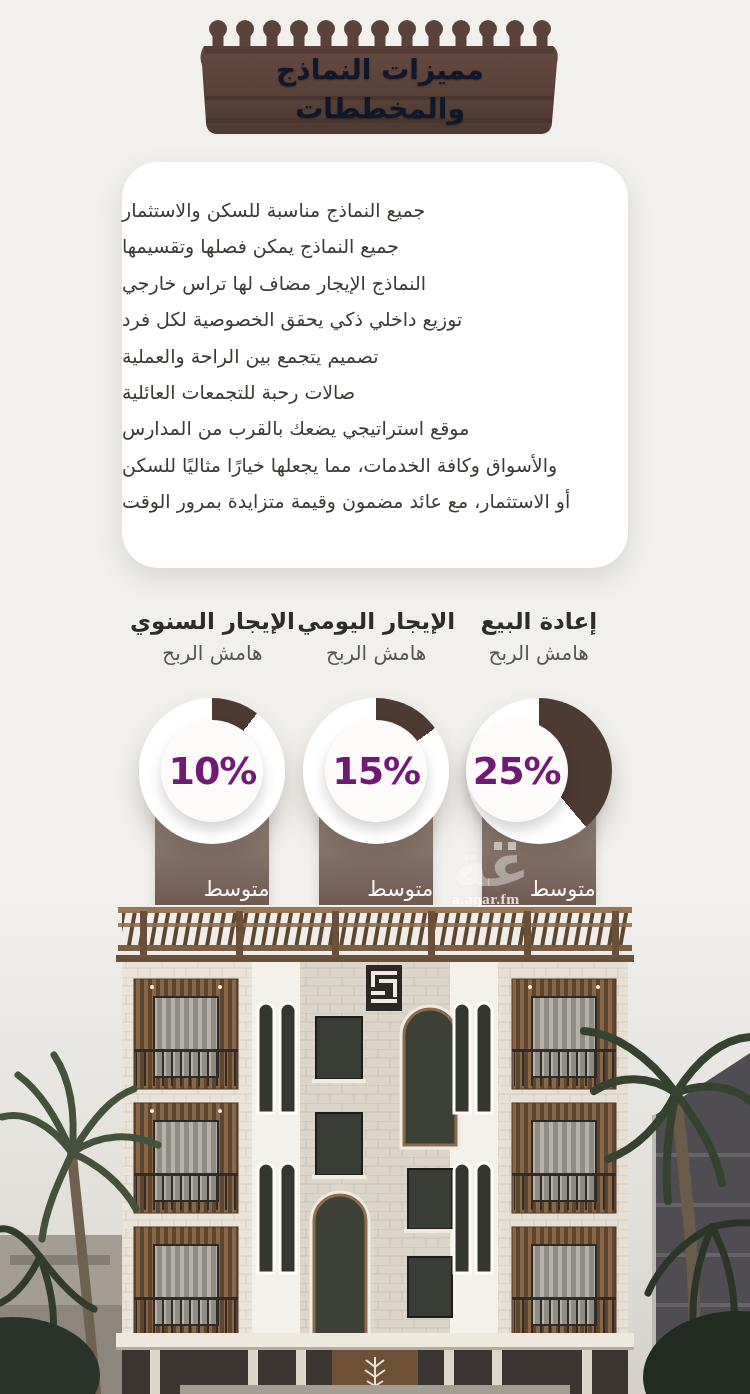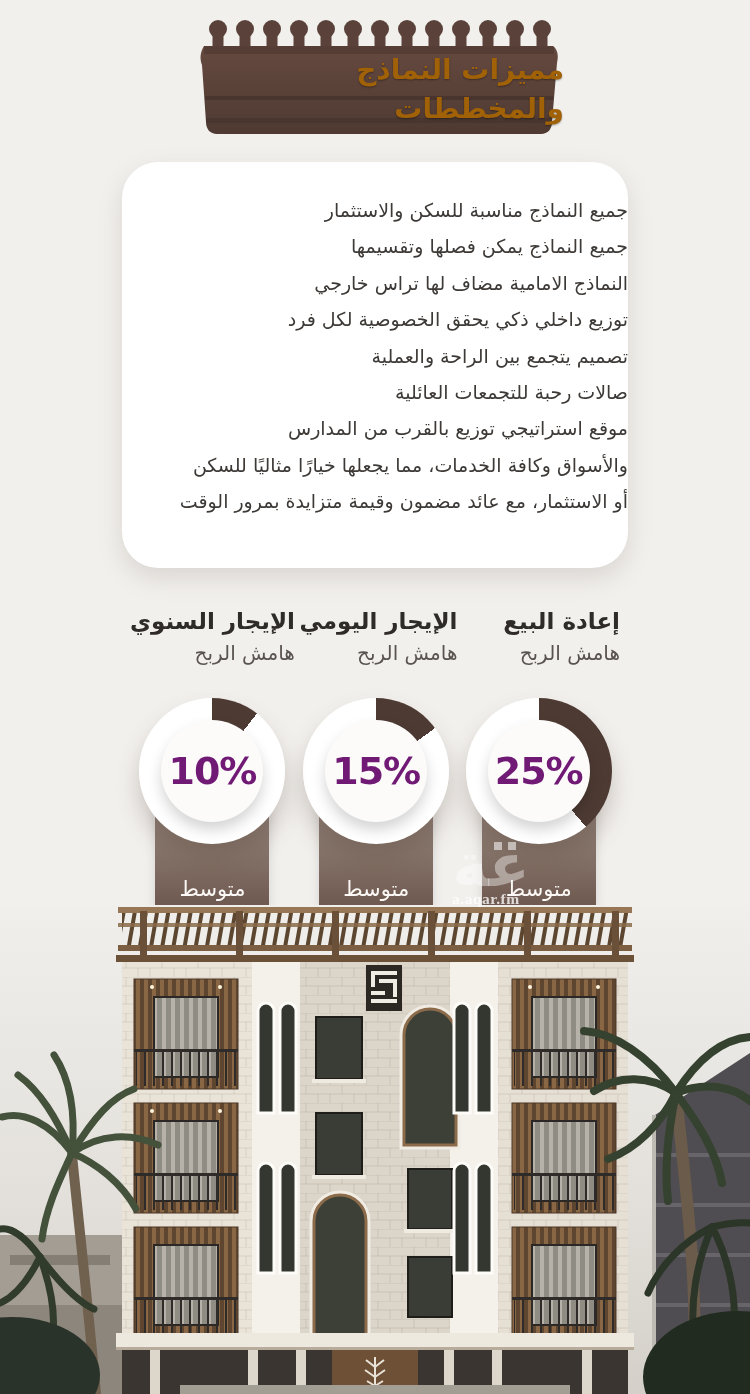"مميزات النماذج" .banner-text { color: #a16207 -> #0f172a; text-align: right -> center }
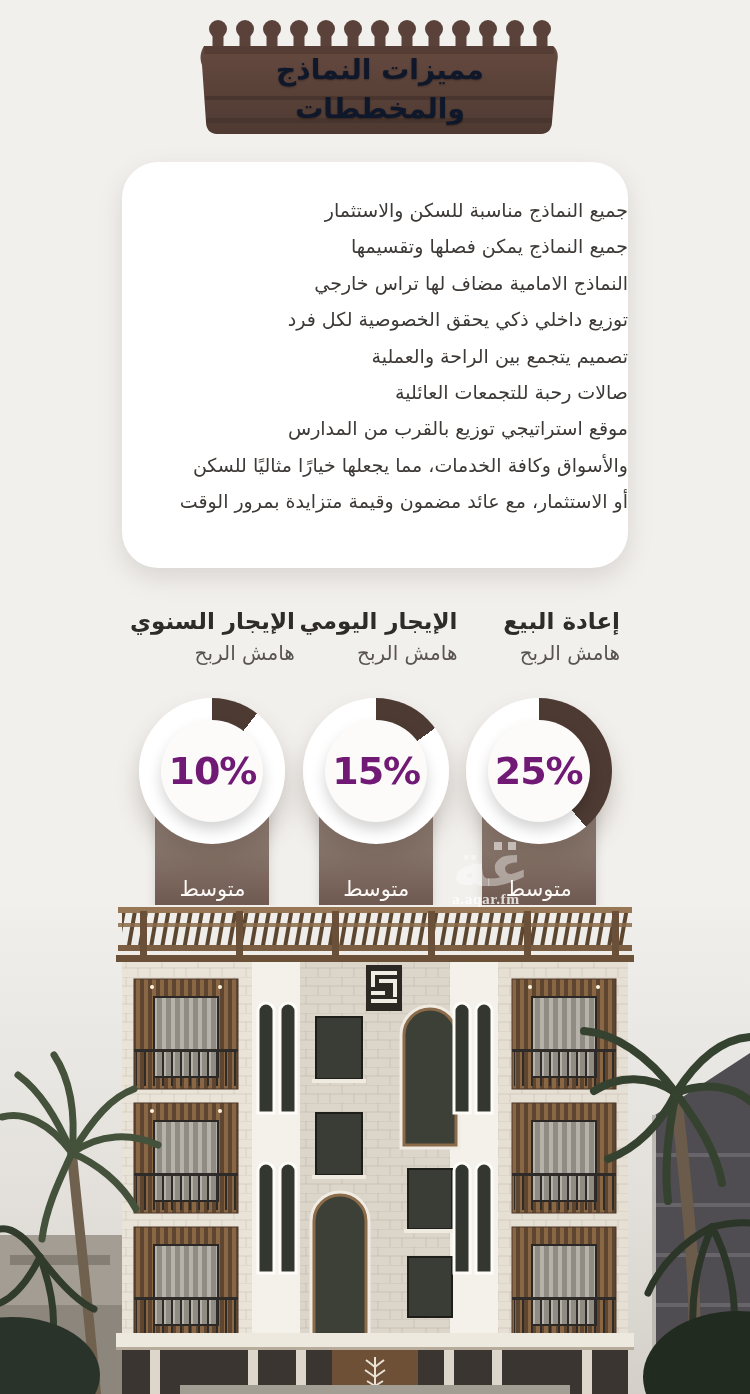"جميع النماذج مناسبة للسكن والاستثمار" .card .line { text-align: right -> left }
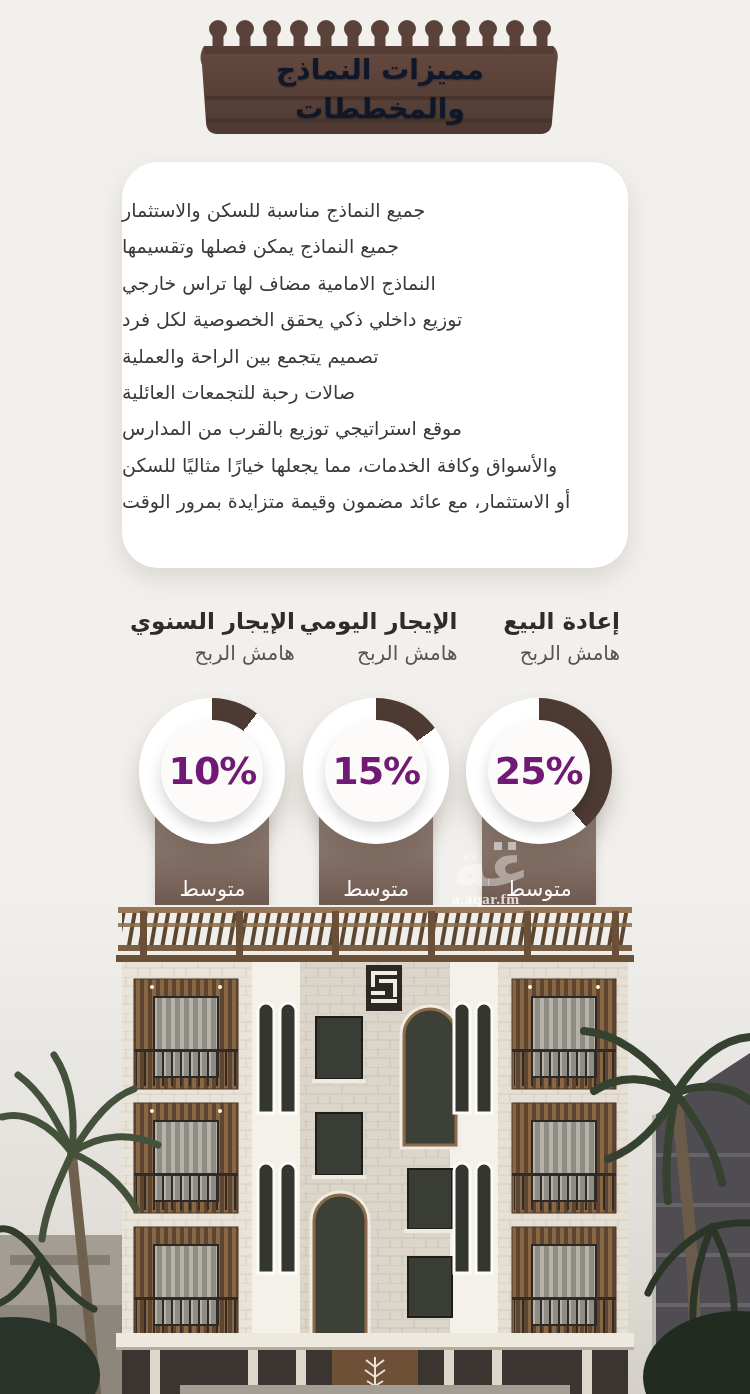"النماذج الامامية مضاف لها تراس" div.line { text: الامامية -> الإيجار }
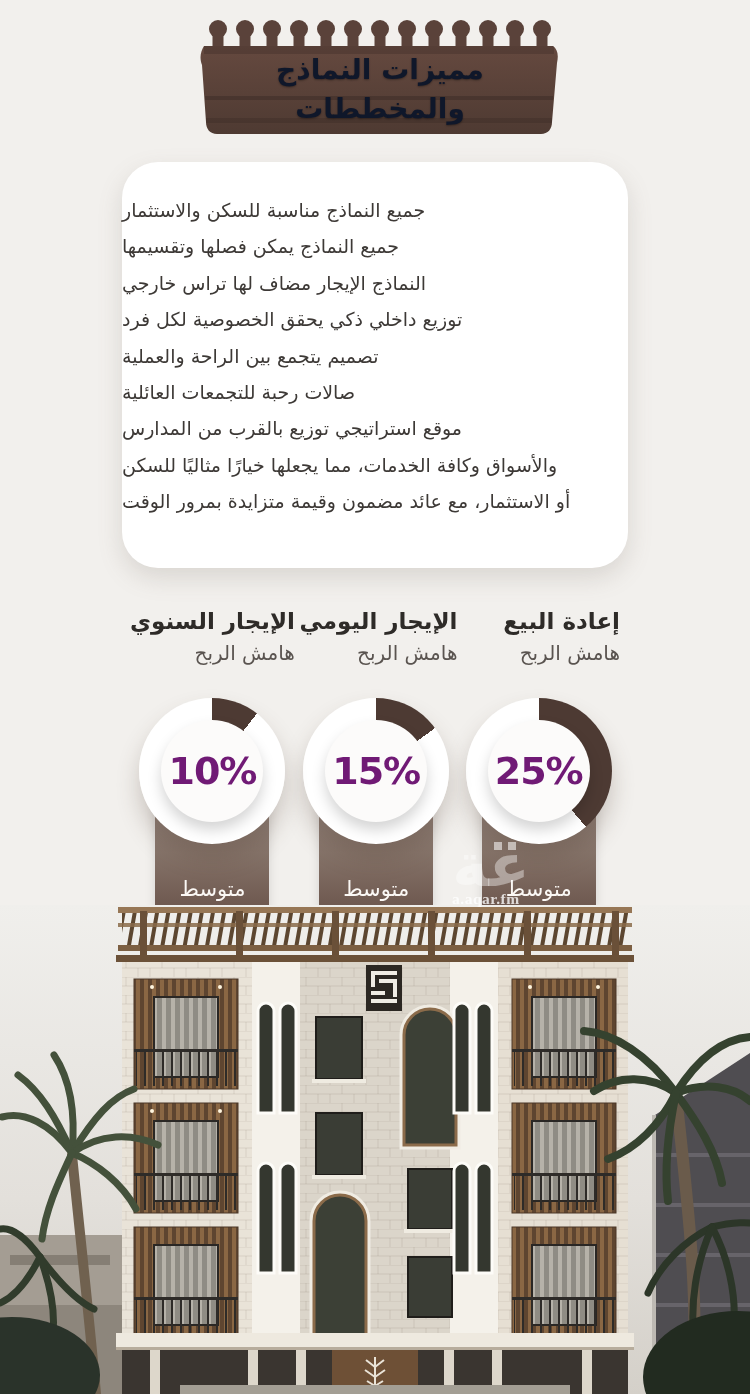"موقع استراتيجي توزيع بالقرب من" div.line { text: توزيع -> يضعك }
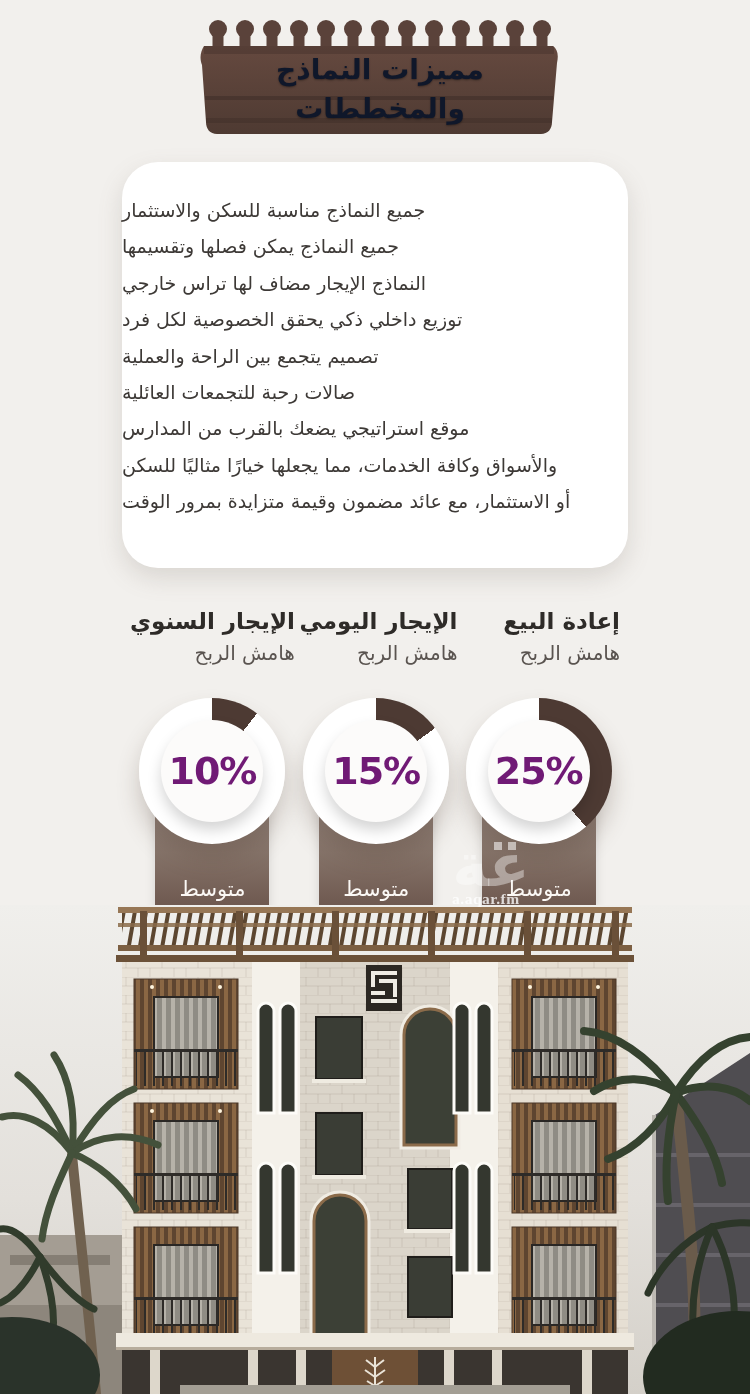"الإيجار السنوي" .chart-title { text-align: none -> center }
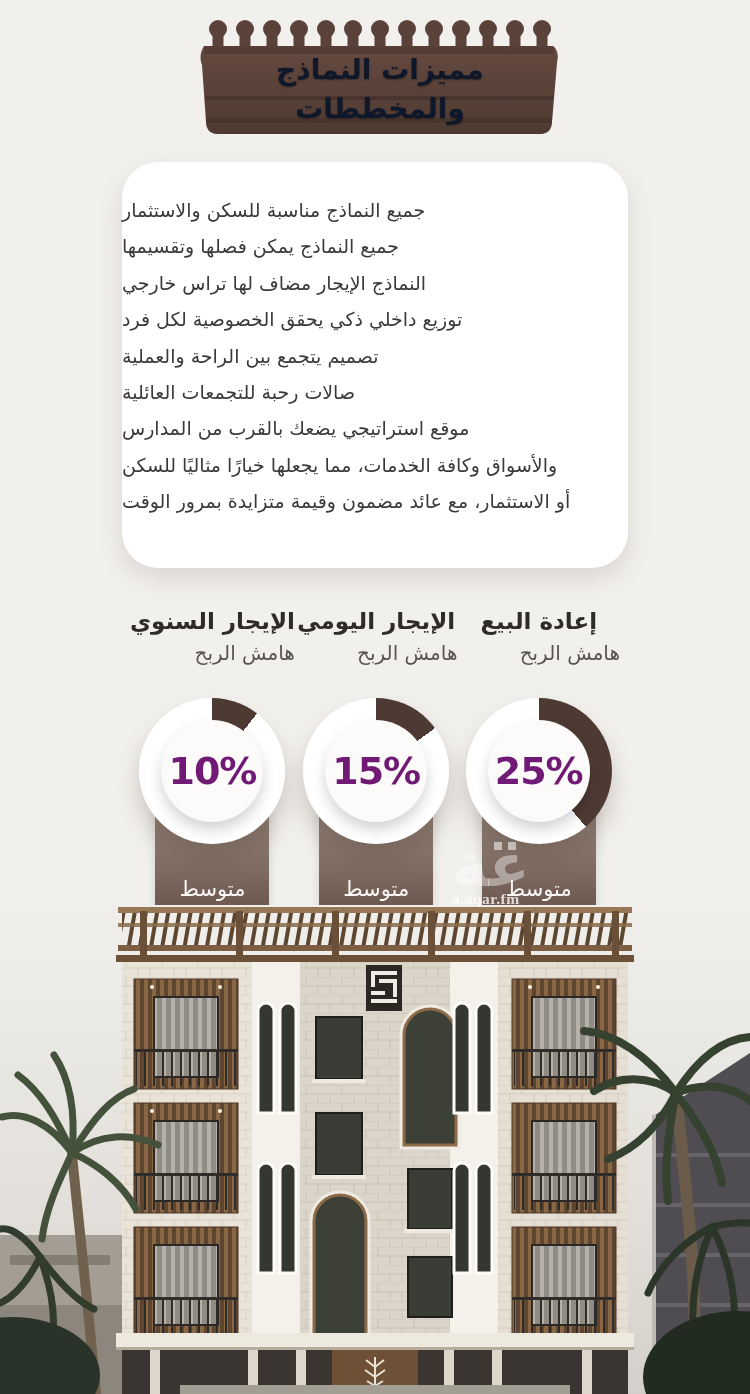"هامش الربح" .chart-subtitle { text-align: right -> center }
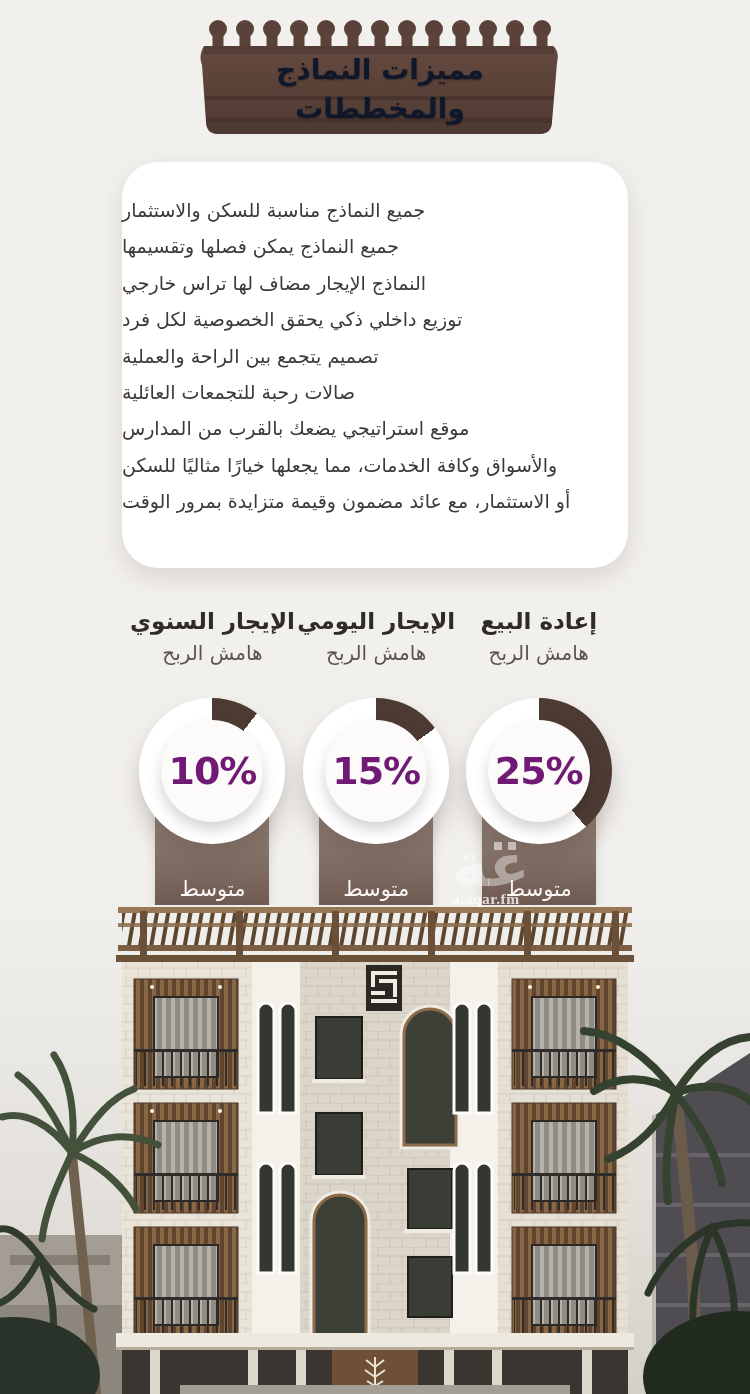"25%" div.donut { justify-content: none -> flex-end }
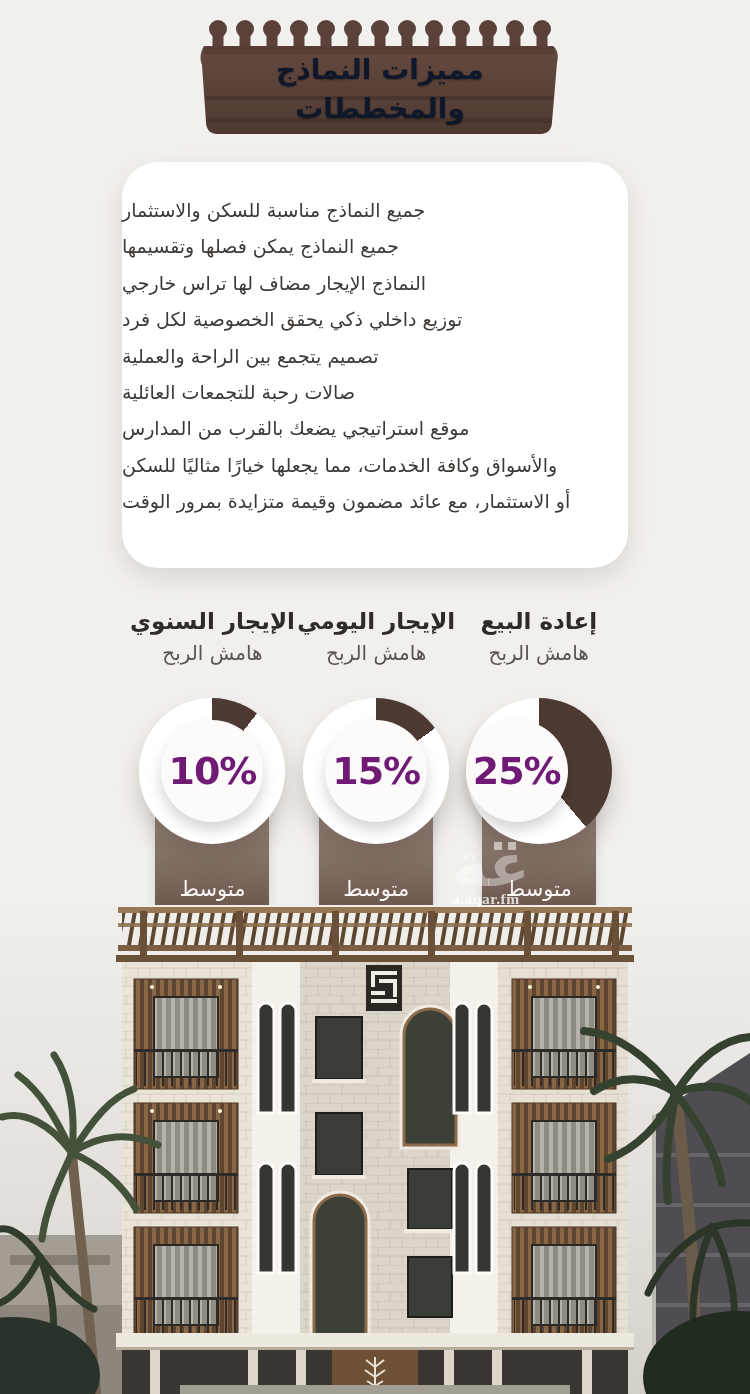"متوسط" .ribbon-note { text-align: center -> right }
